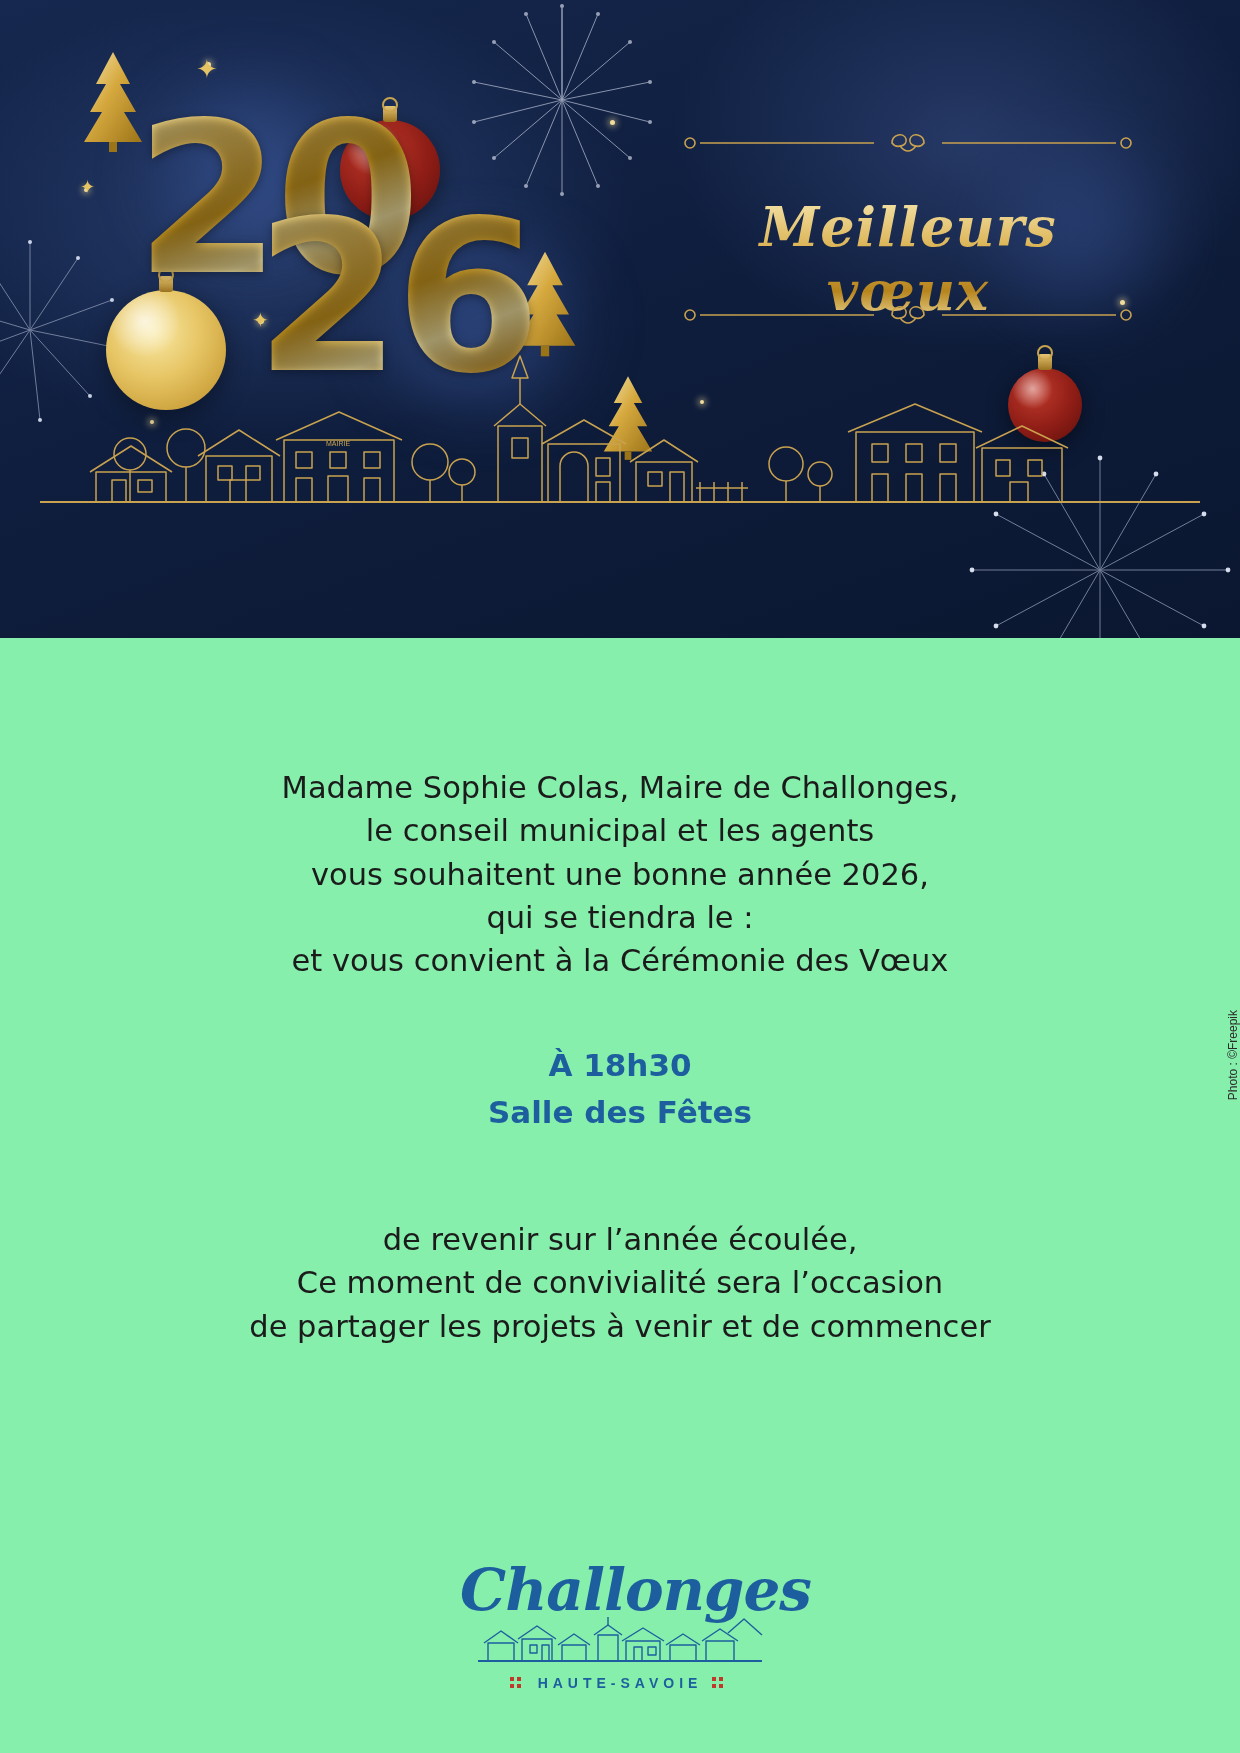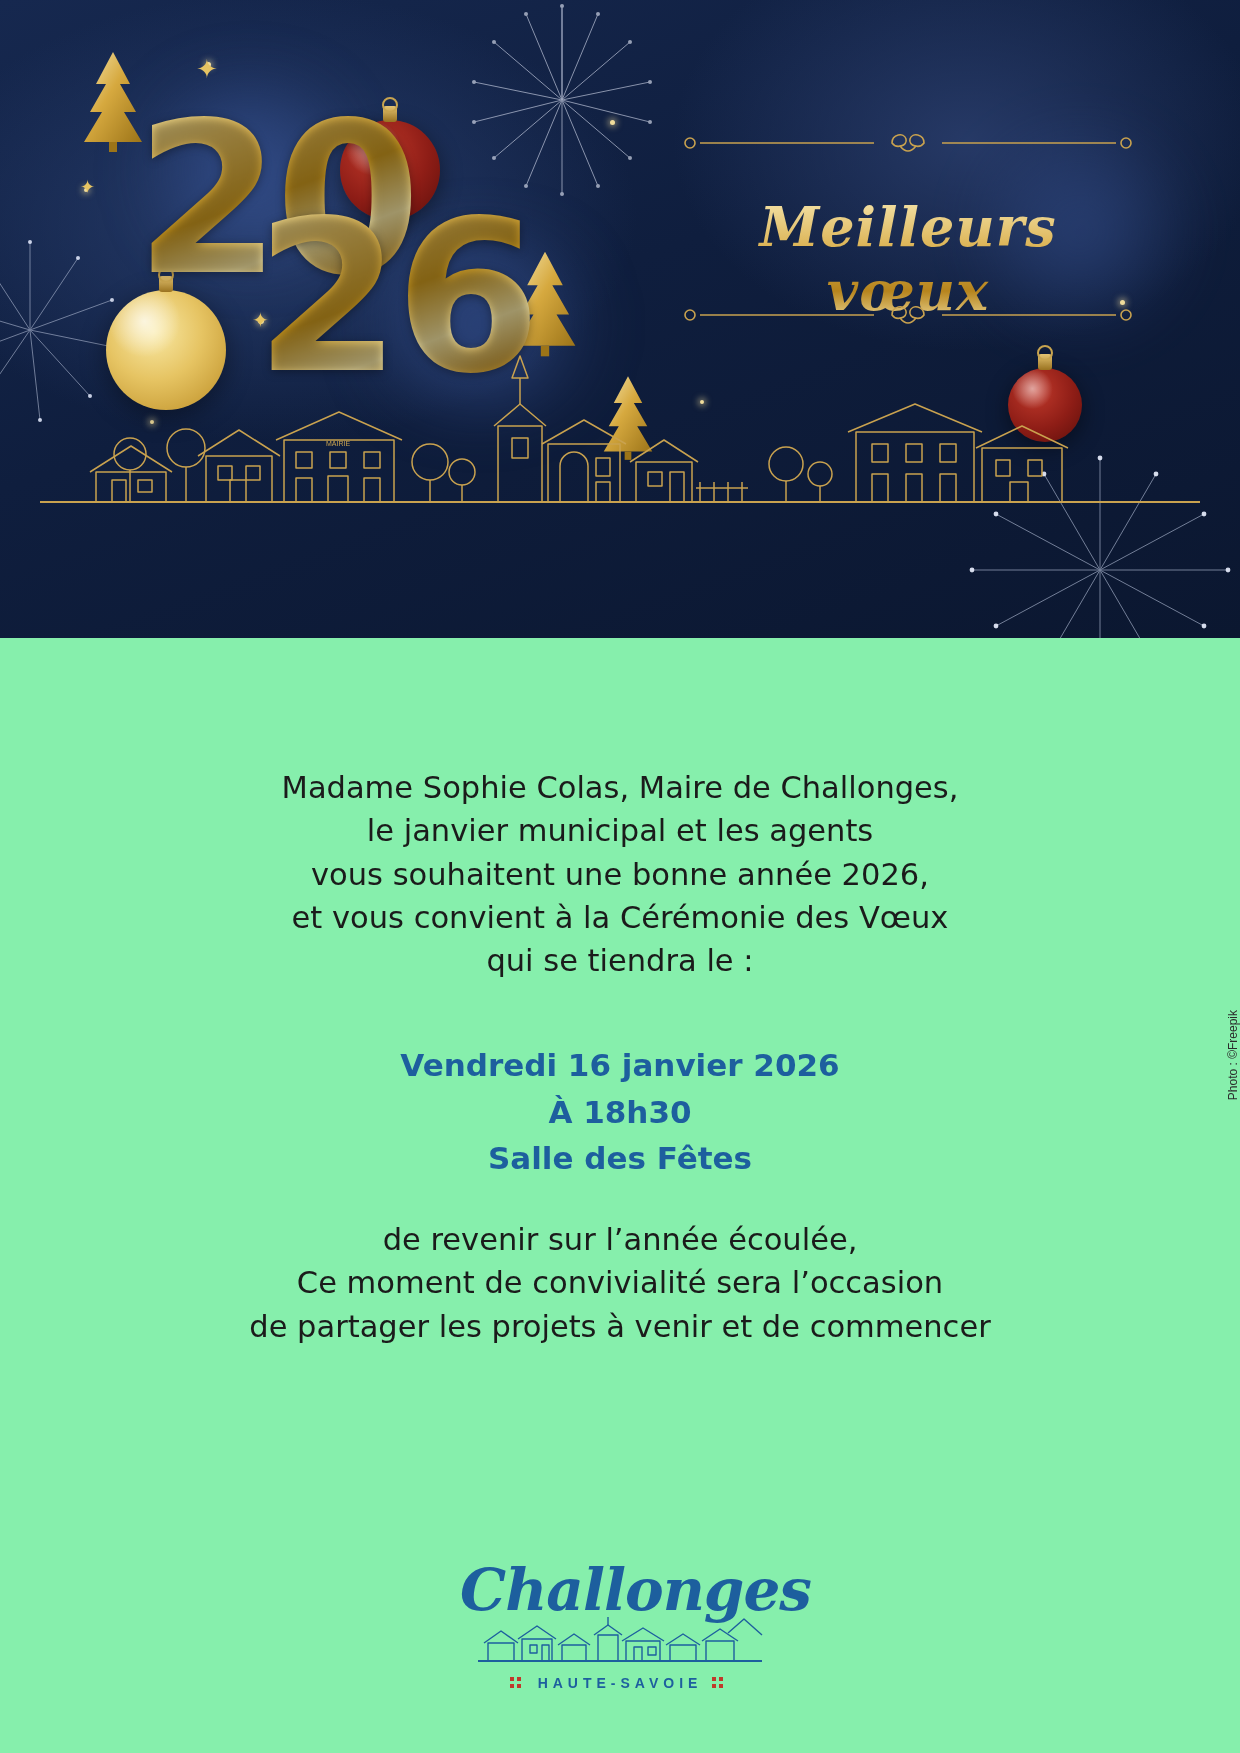"le janvier municipal et les" span.ln { text: janvier -> conseil }
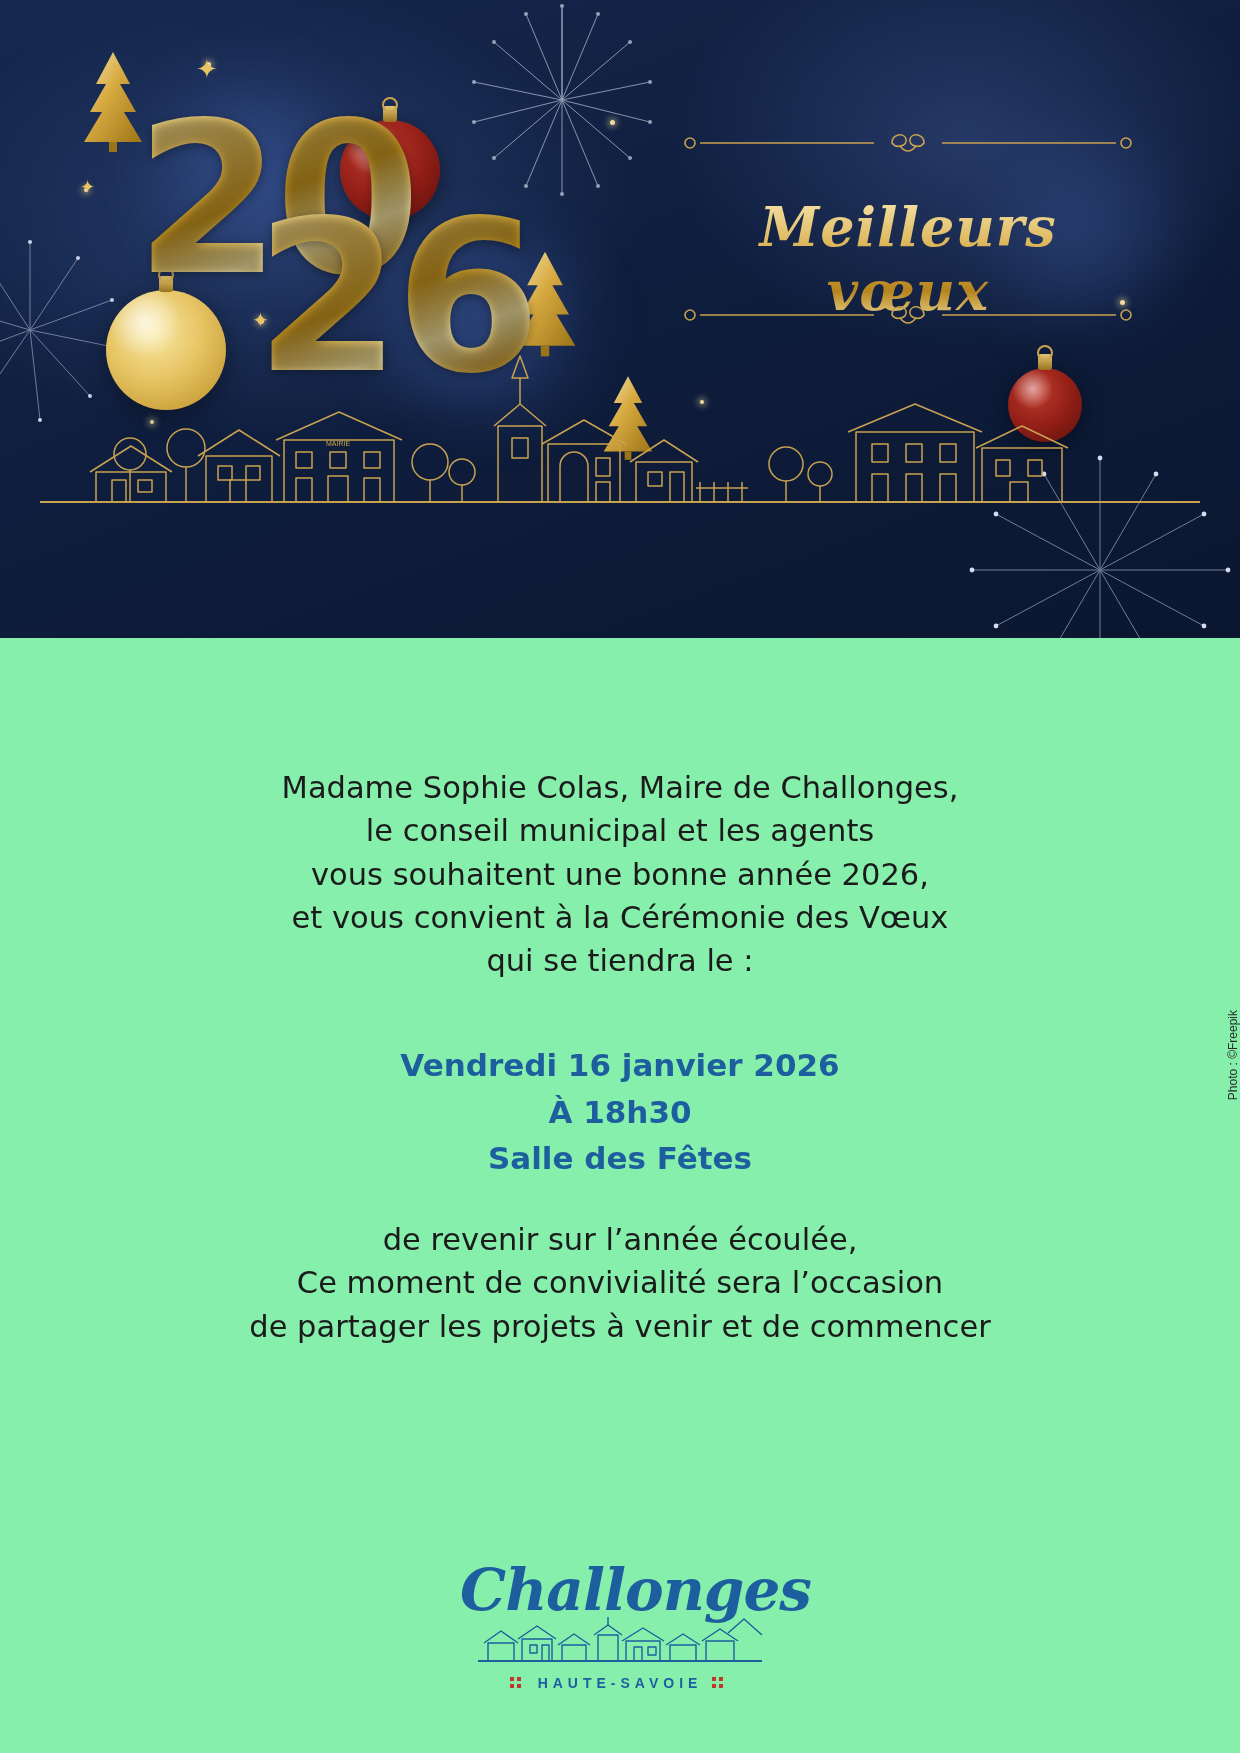"et vous convient à la" span.ln { order: before "qui se tiendra le :" -> after "qui se tiendra le :" }
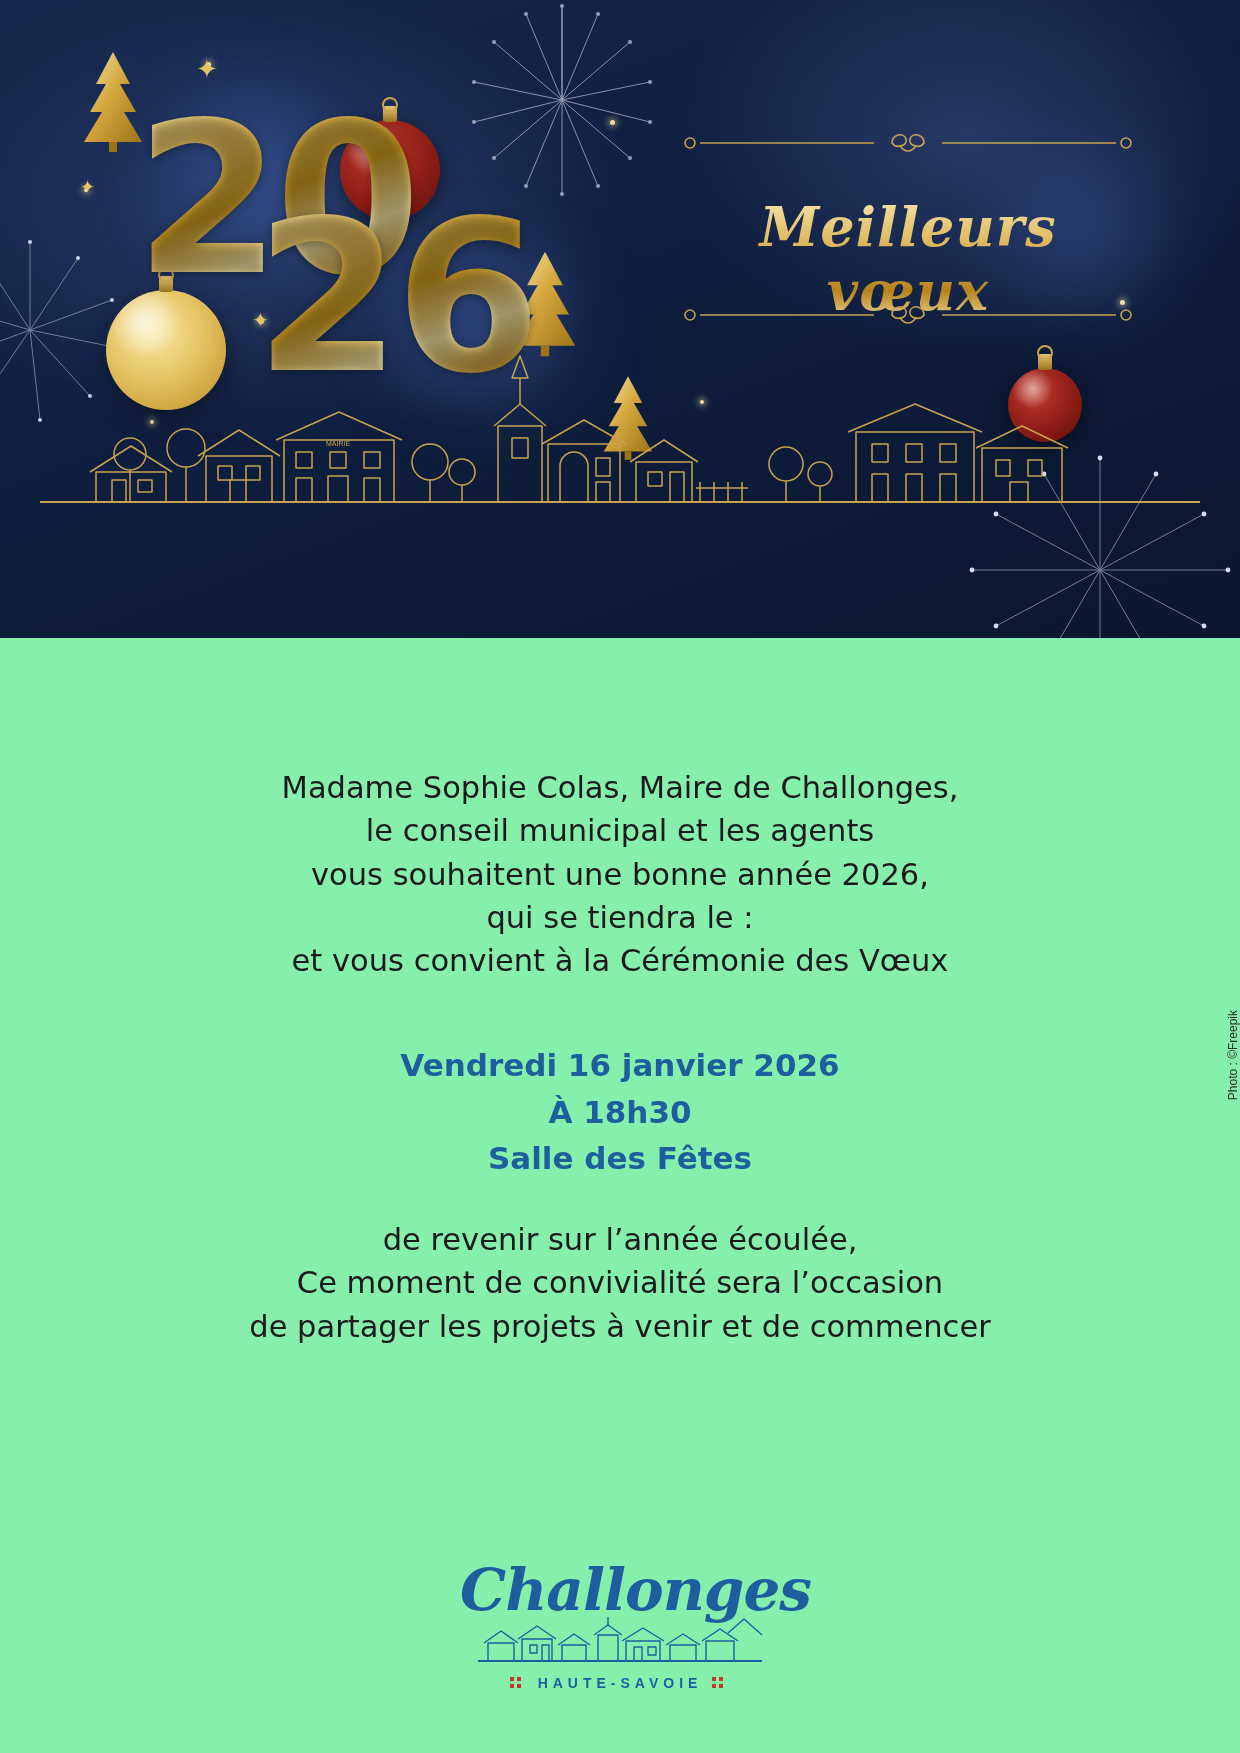"Vendredi 16 janvier 2026" span.ln { html: <span>Vendredi 16 janvier 2026</span> -> none }
